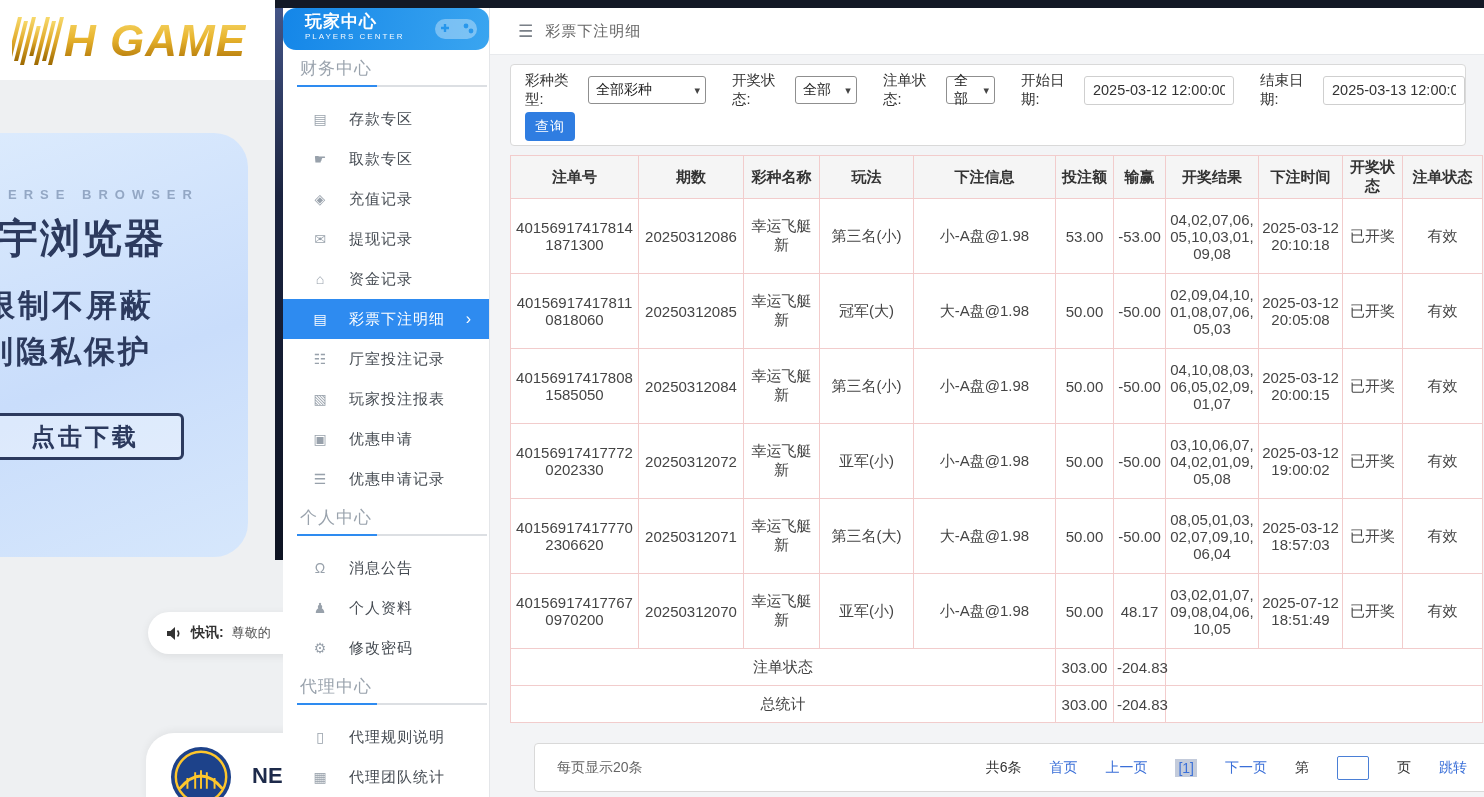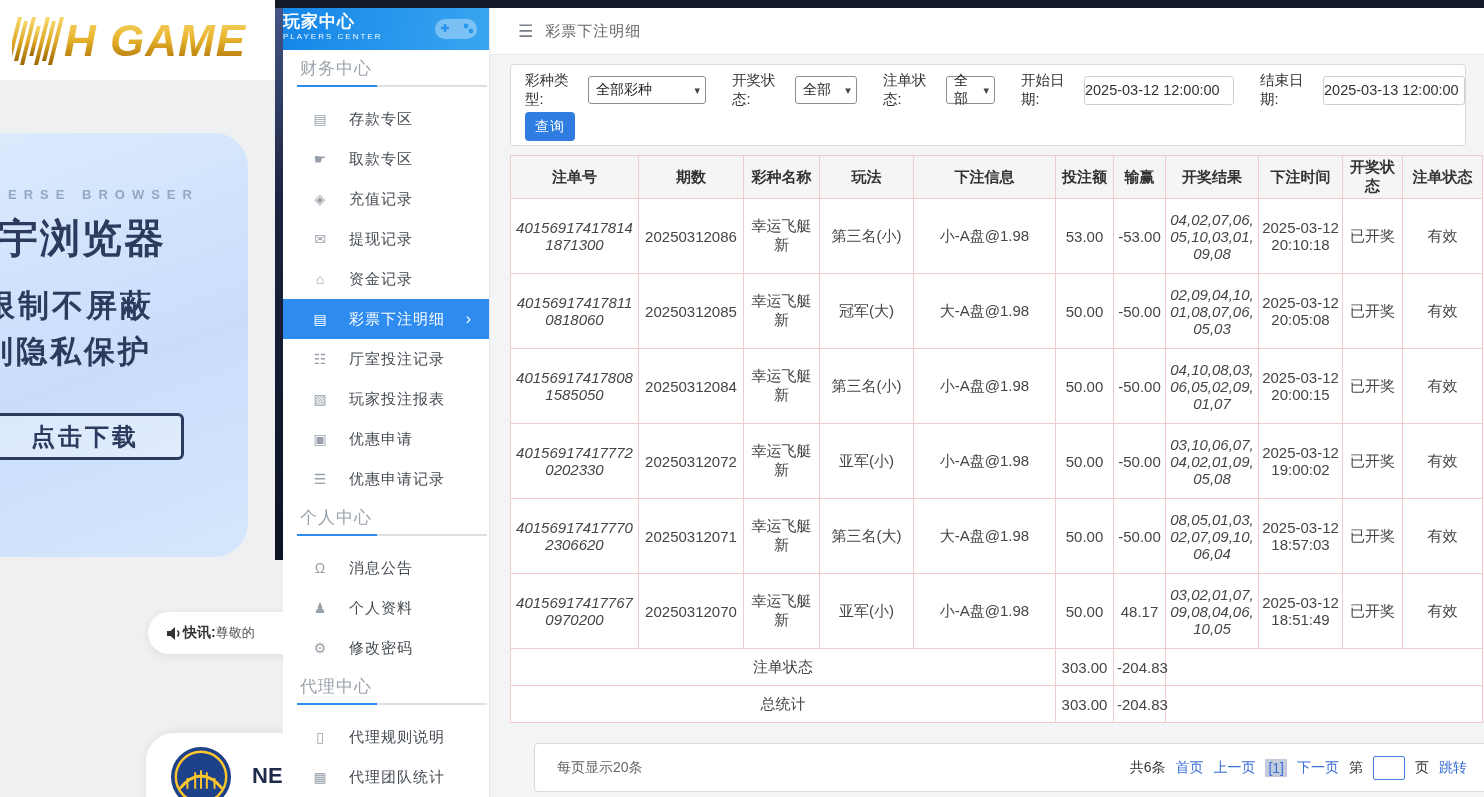"玩家中心" .sb-header { border-radius: none -> 13px; padding: 4px 0 0 0 -> 4px 0 0 22px }
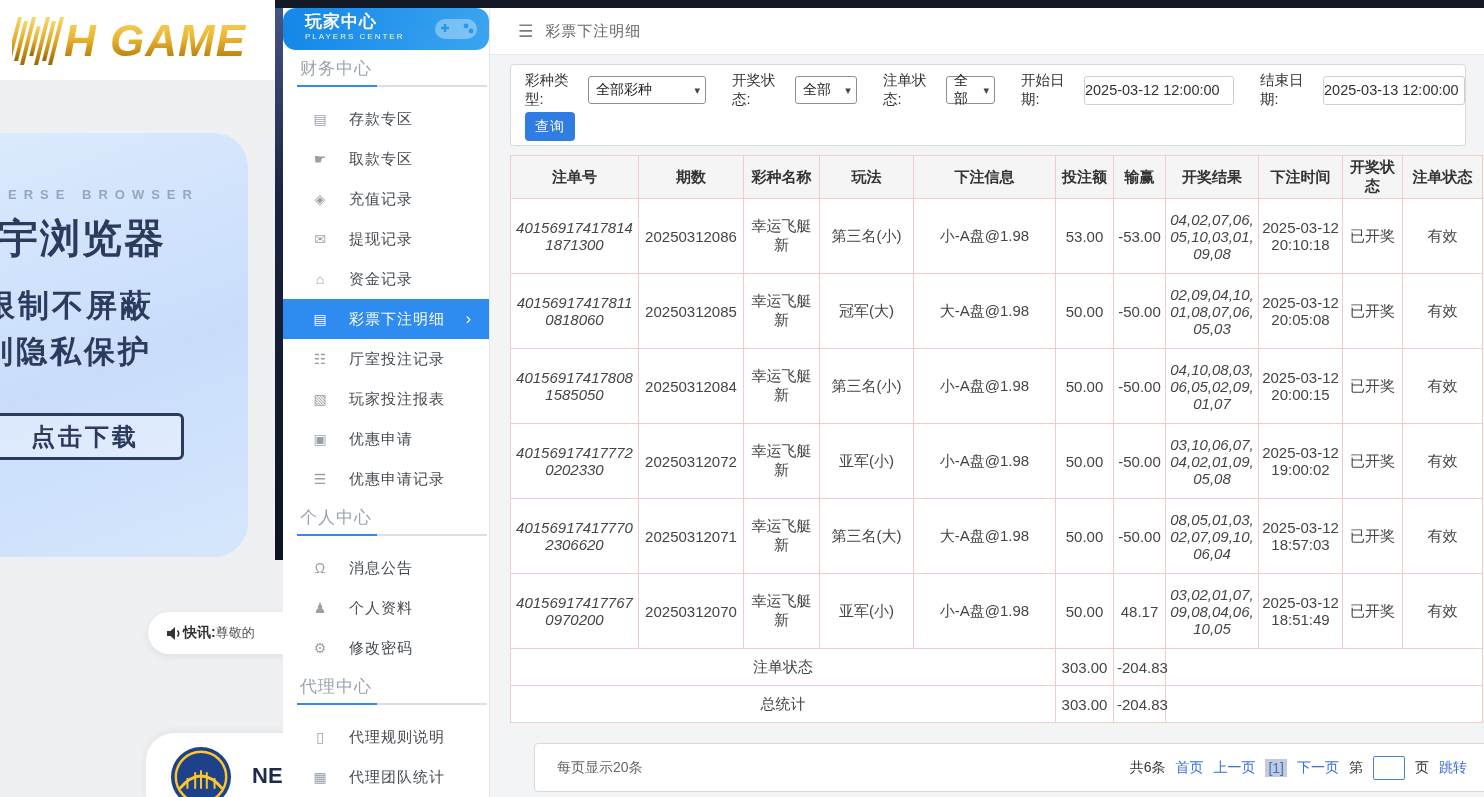"2025-03-12 12:00:00" .date-input { padding: 0 0 -> 0 8px }
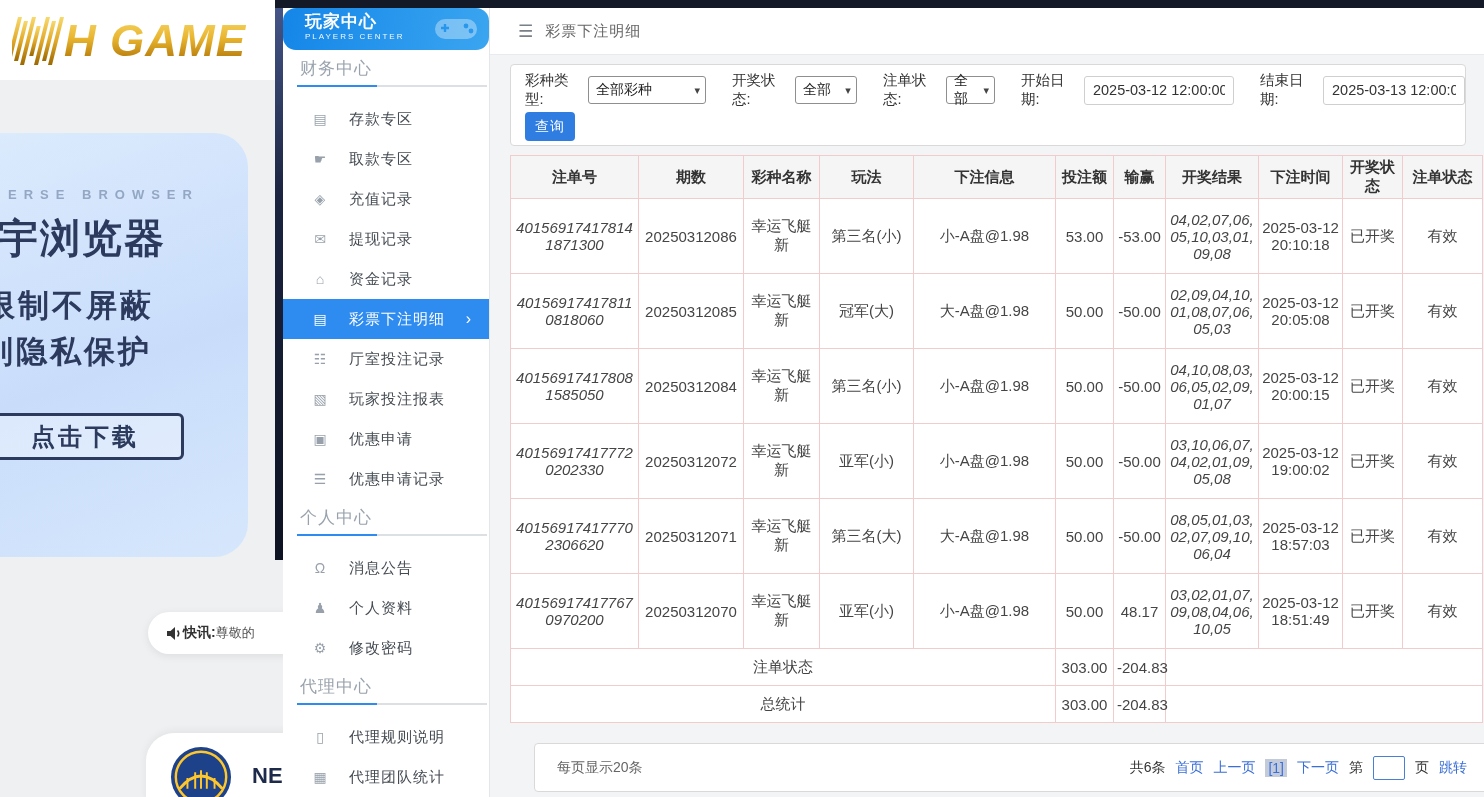"401569174178141871300" td.ba { font-style: italic -> none }
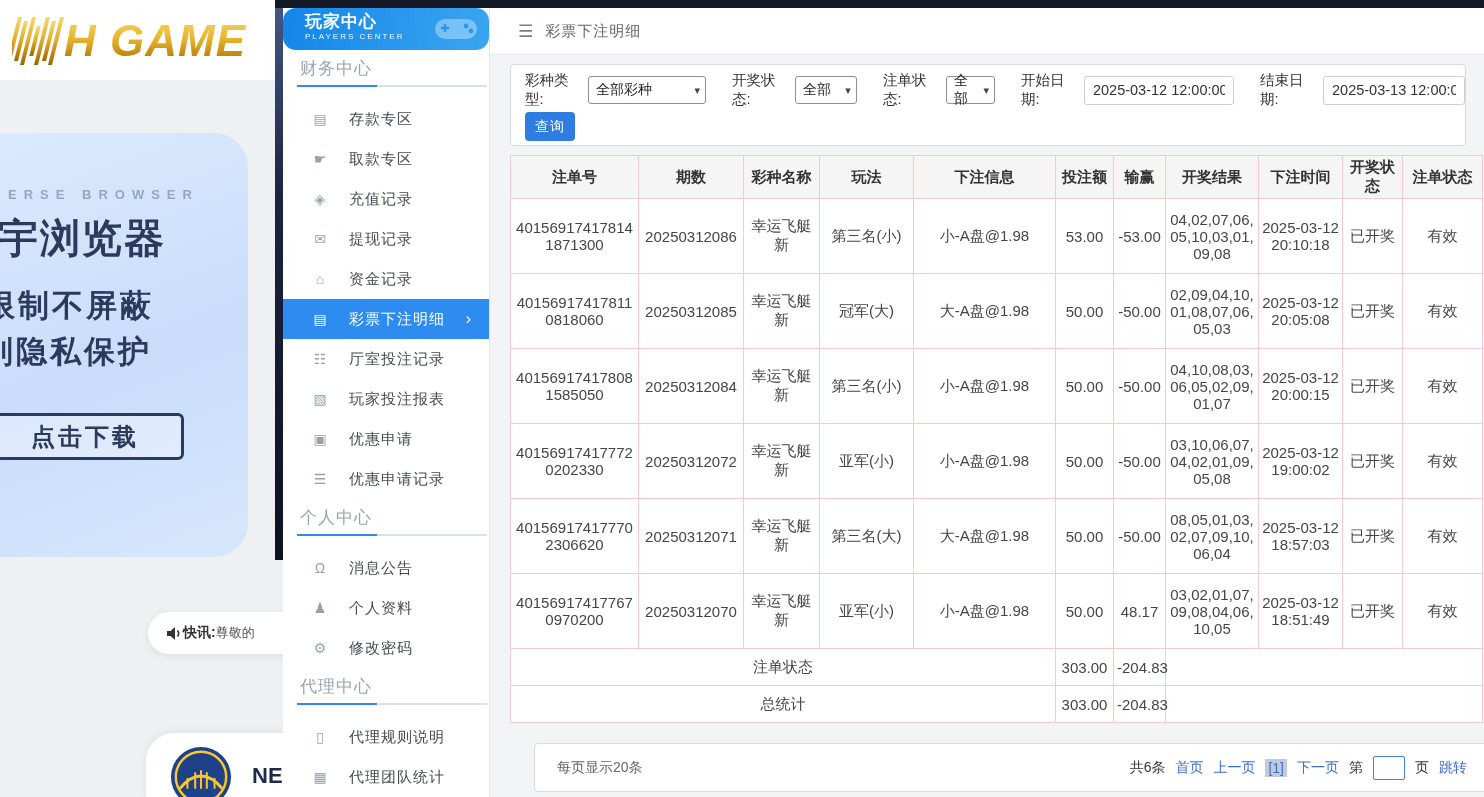"2025-03-12 18:51:49" td { text: 2025-03-12 -> 2025-07-12 }
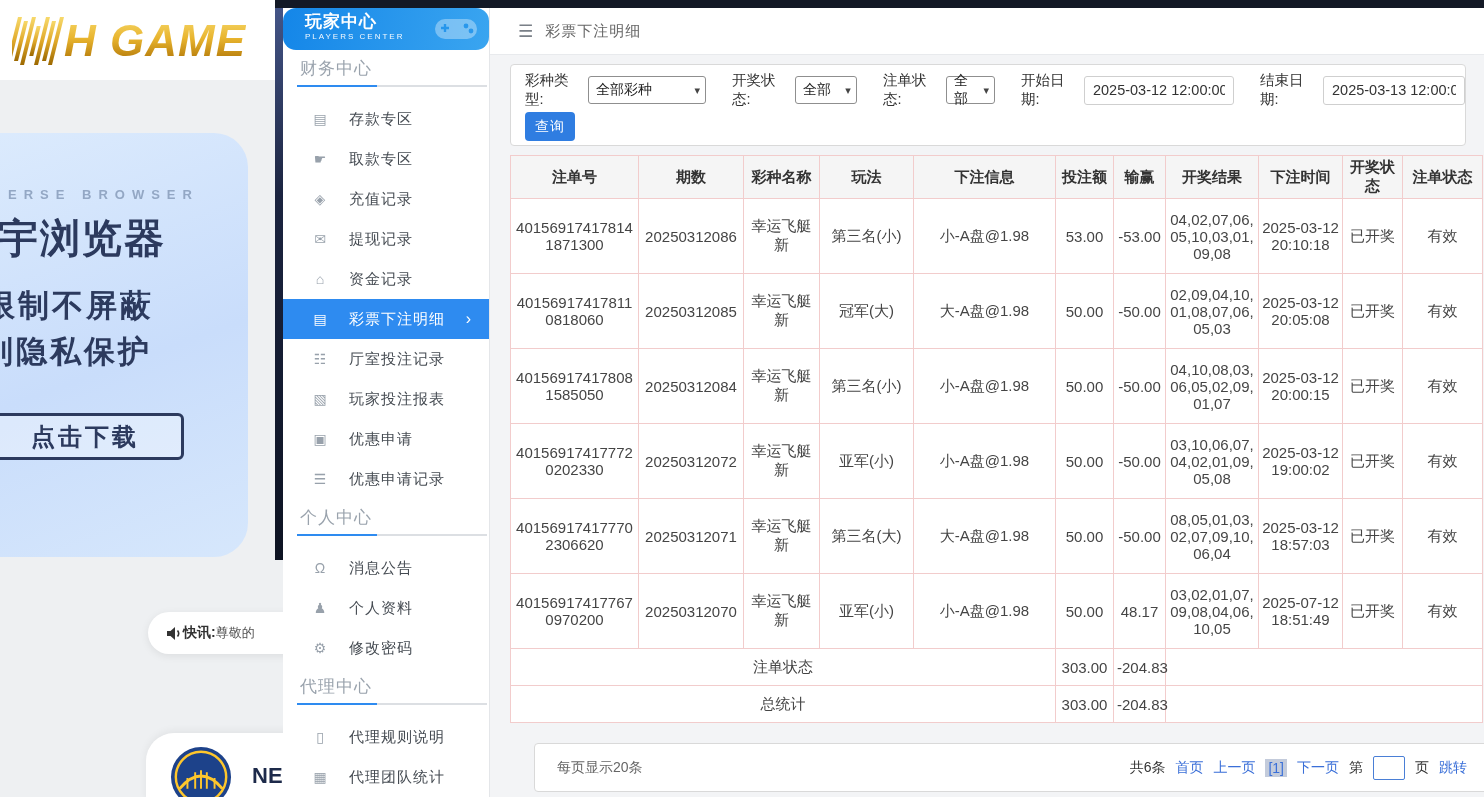"快讯:" .ticker { gap: 0 -> 8px }
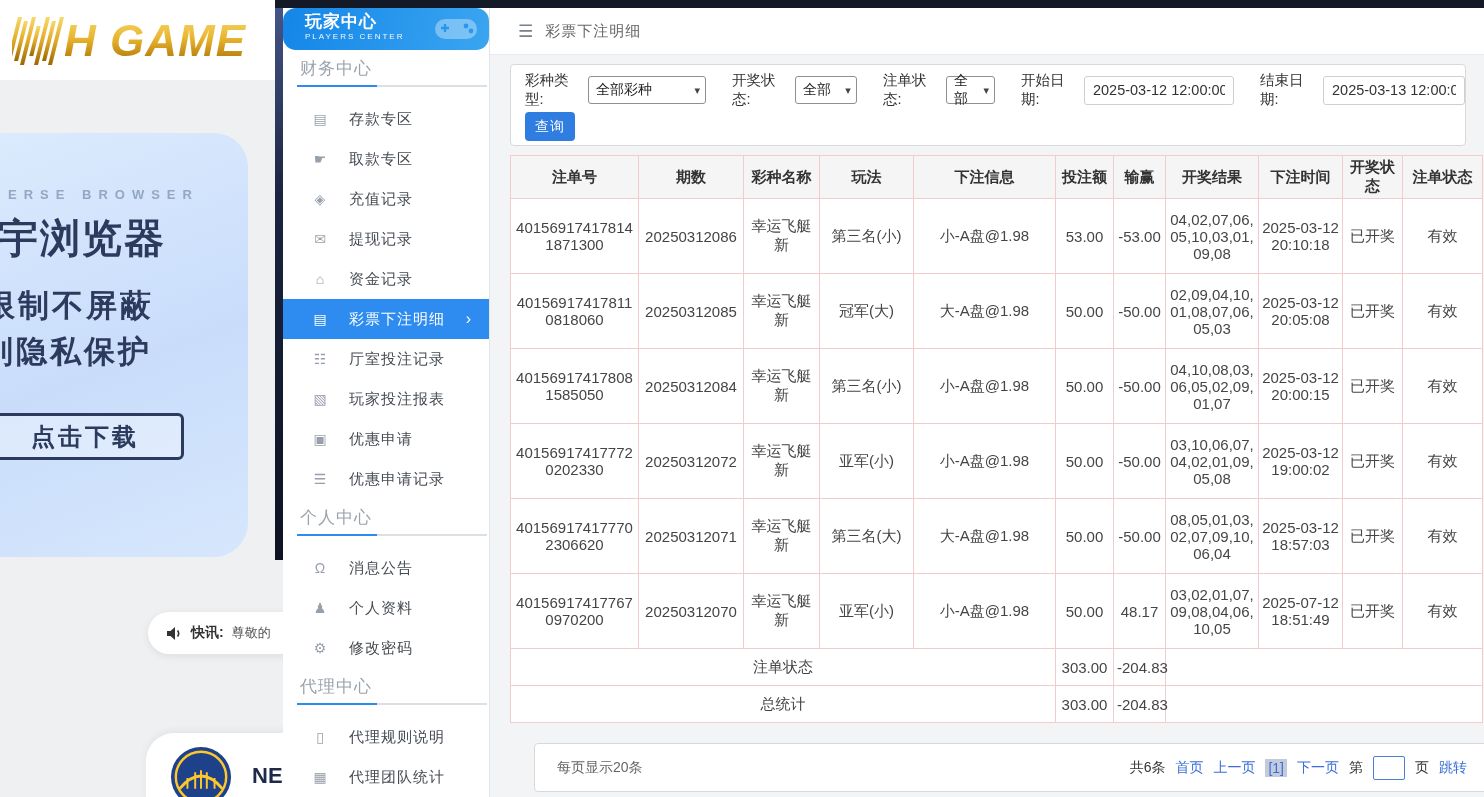"共6条" .pager { gap: 10px -> 28px }
